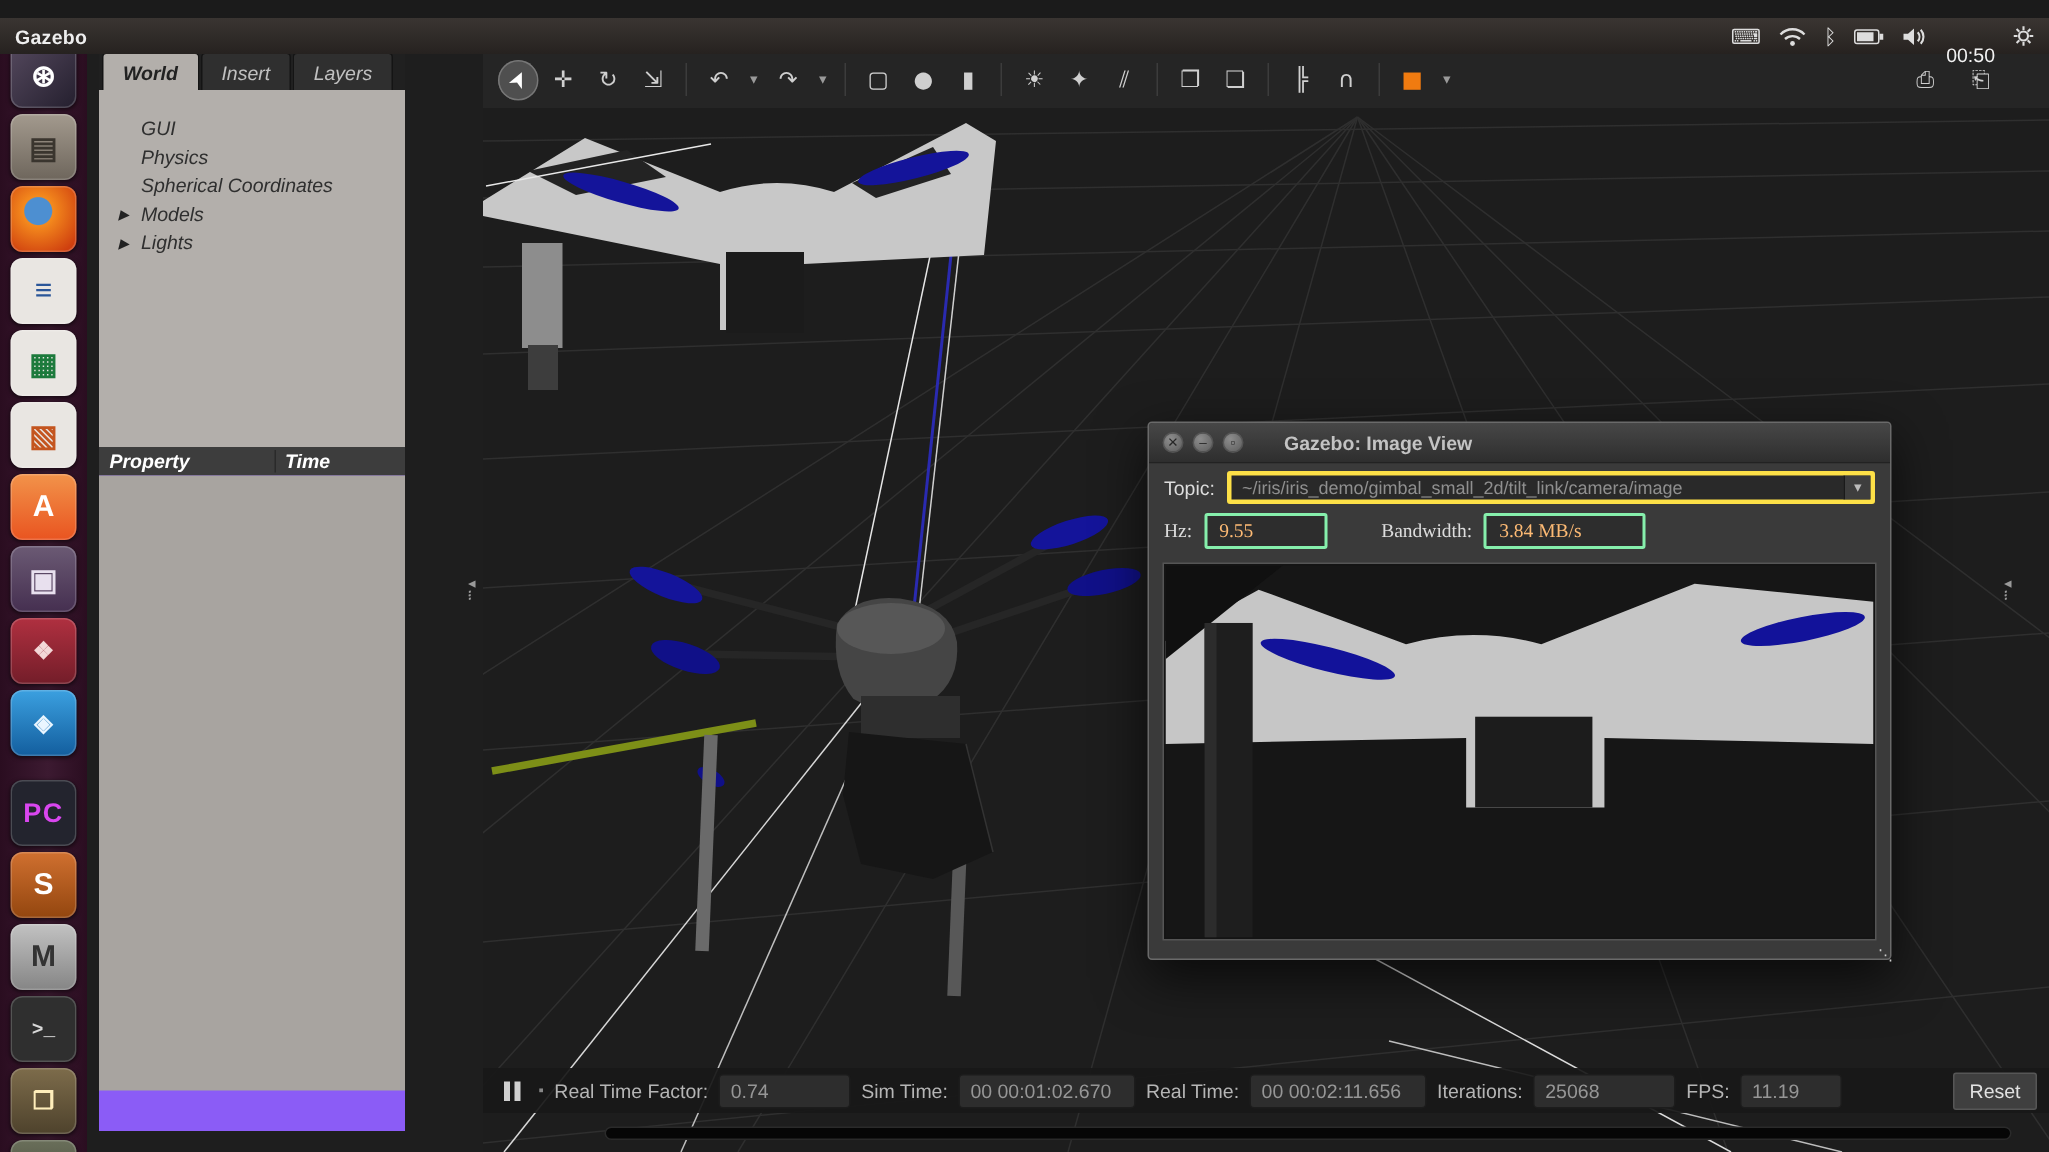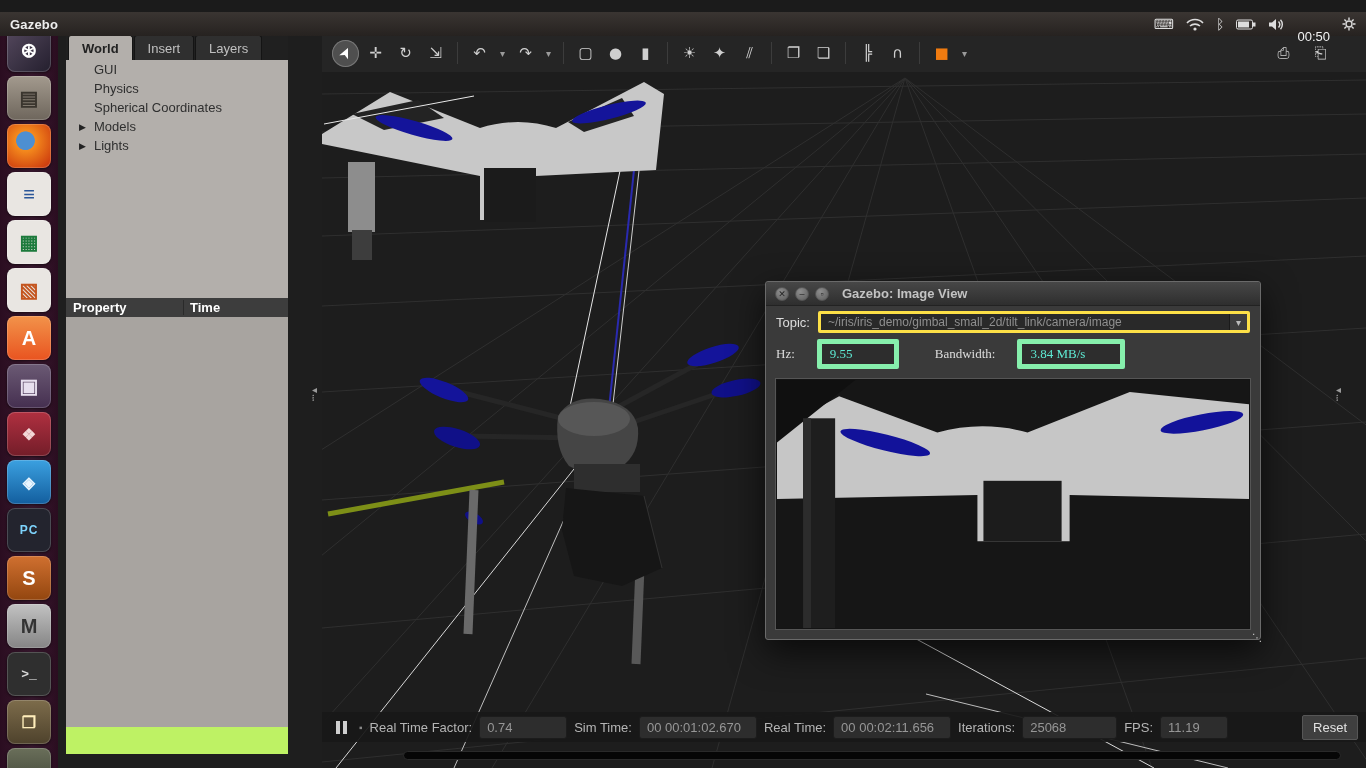"World" .lpanel { background: #bef264 -> #8b5cf6; font-style: none -> italic; width: 222px -> 204px }
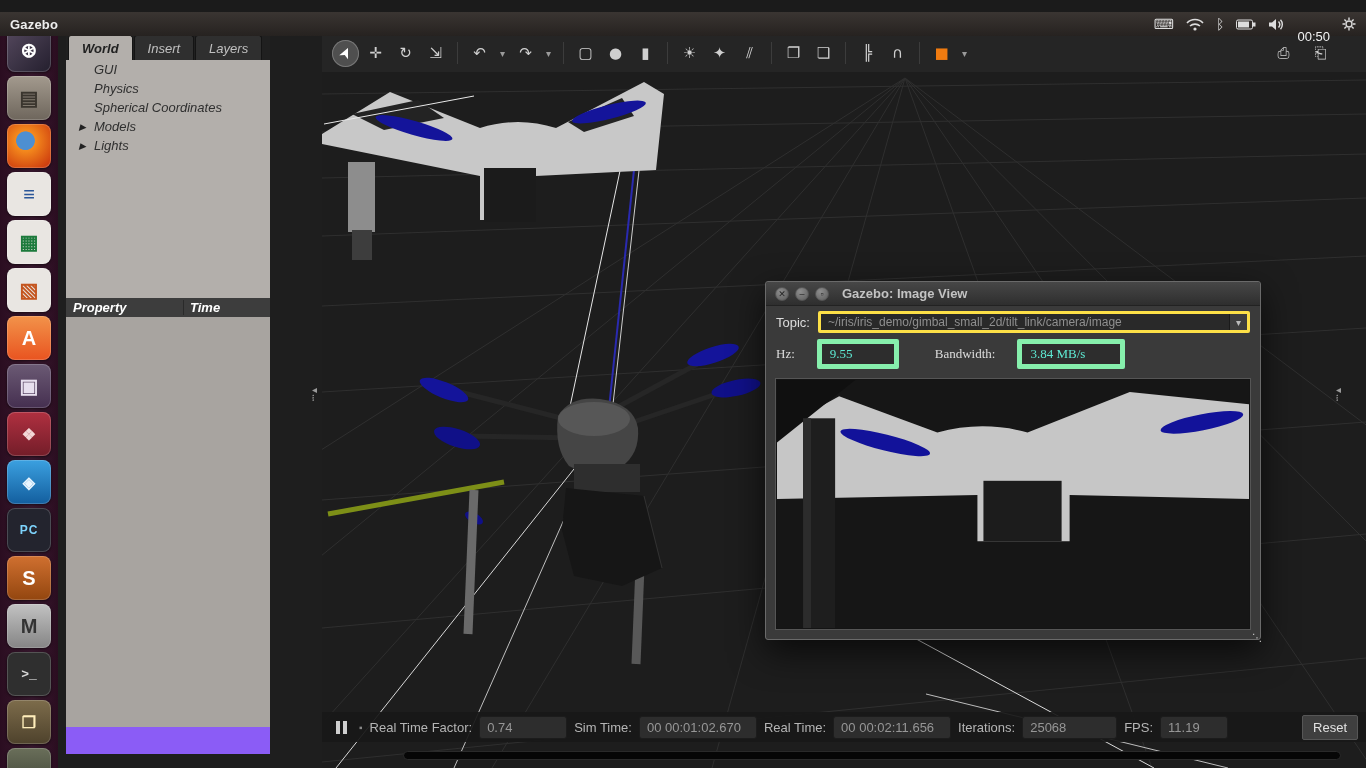"GUI" .tree { padding-top: 0 -> 16px }
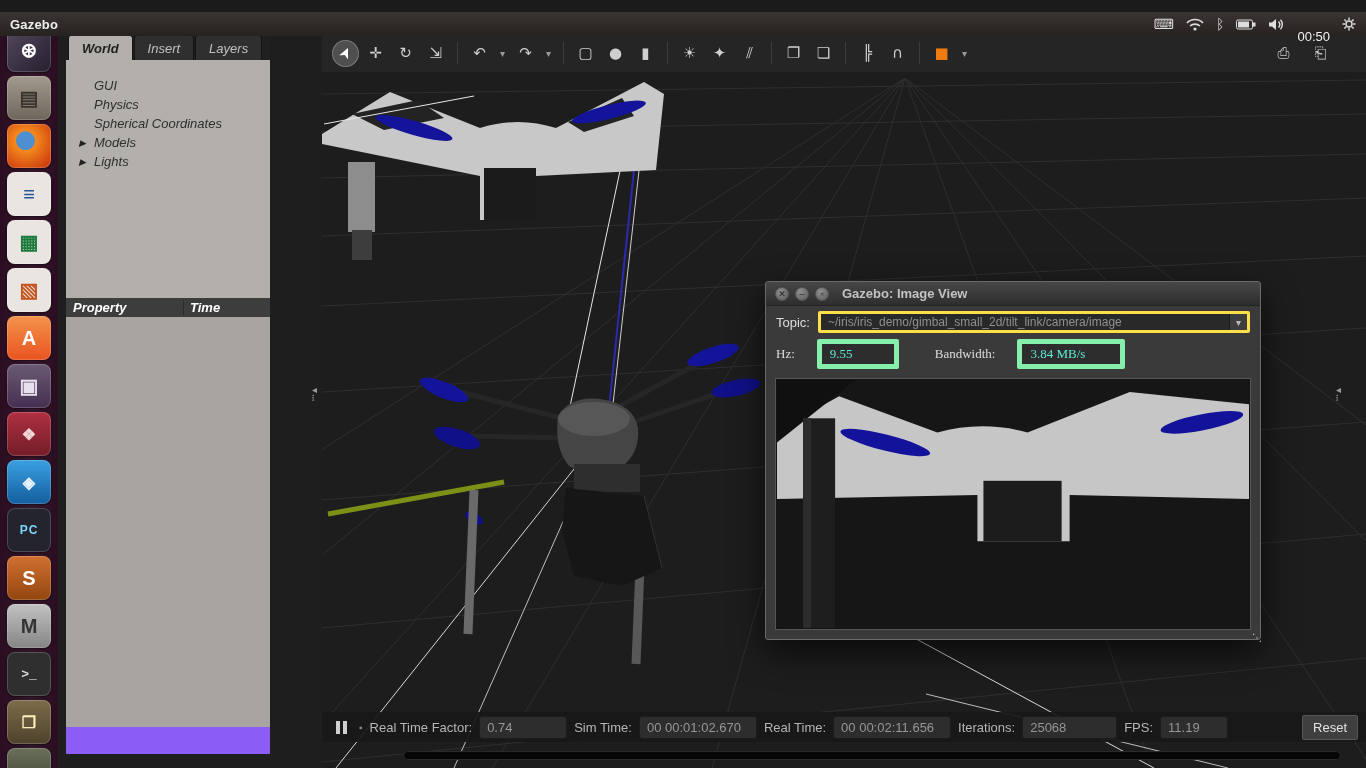"Gazebo: Image View" .iv-title .title { margin-left: 7px -> 21px }
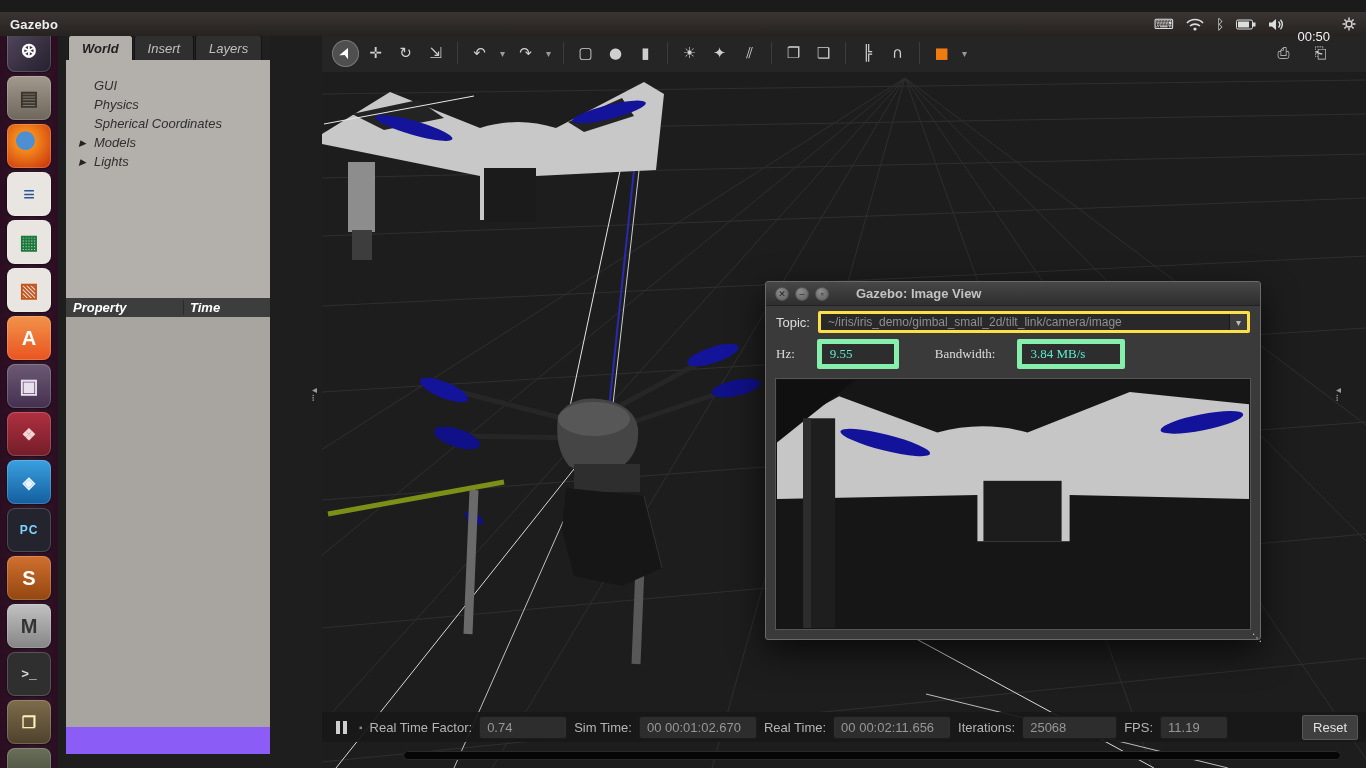"9.55" .iv-chip { border: 5px solid #86efac -> 2px solid #86efac; color: #5eead4 -> #fdba74; margin-left: 14px -> none }
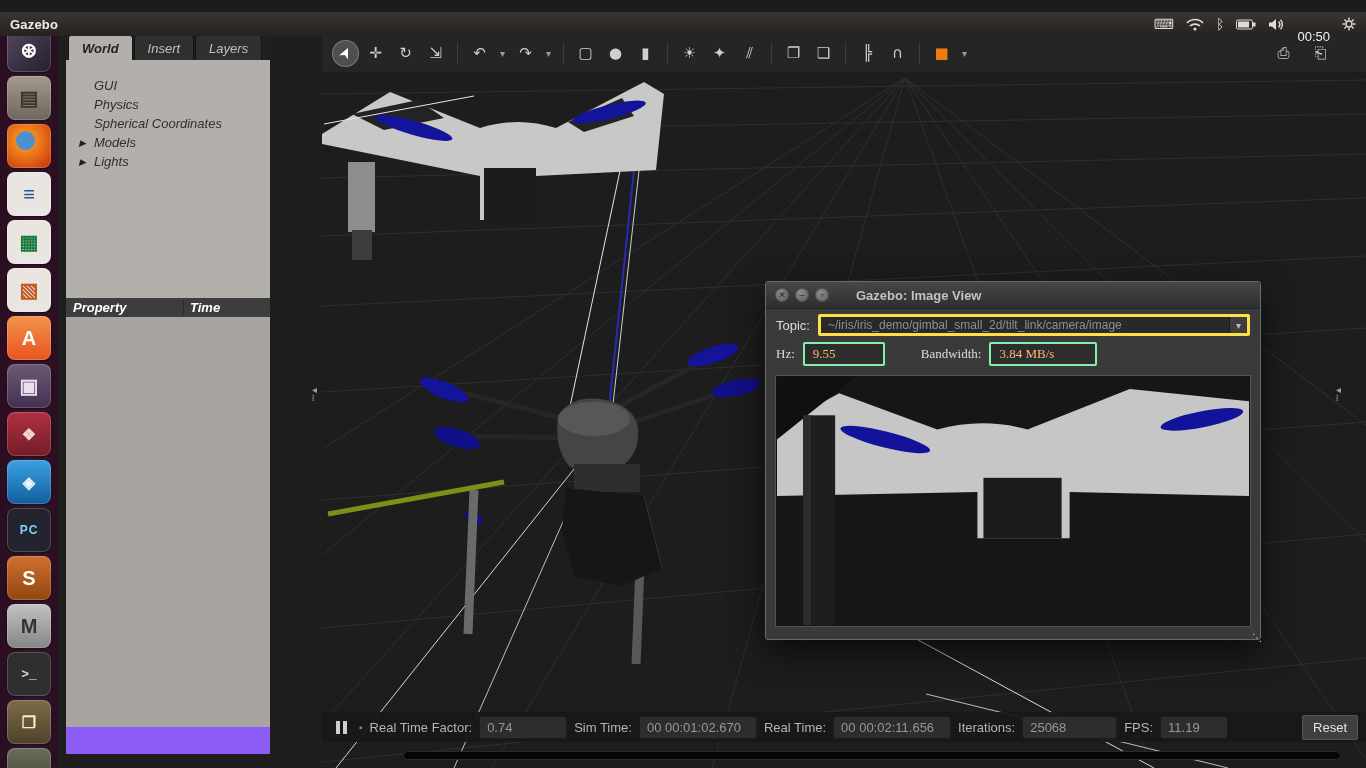"PC" .d10 { color: #7dd3fc -> #d946ef; font-size: 12px -> 18px; margin-top: none -> 12px }
